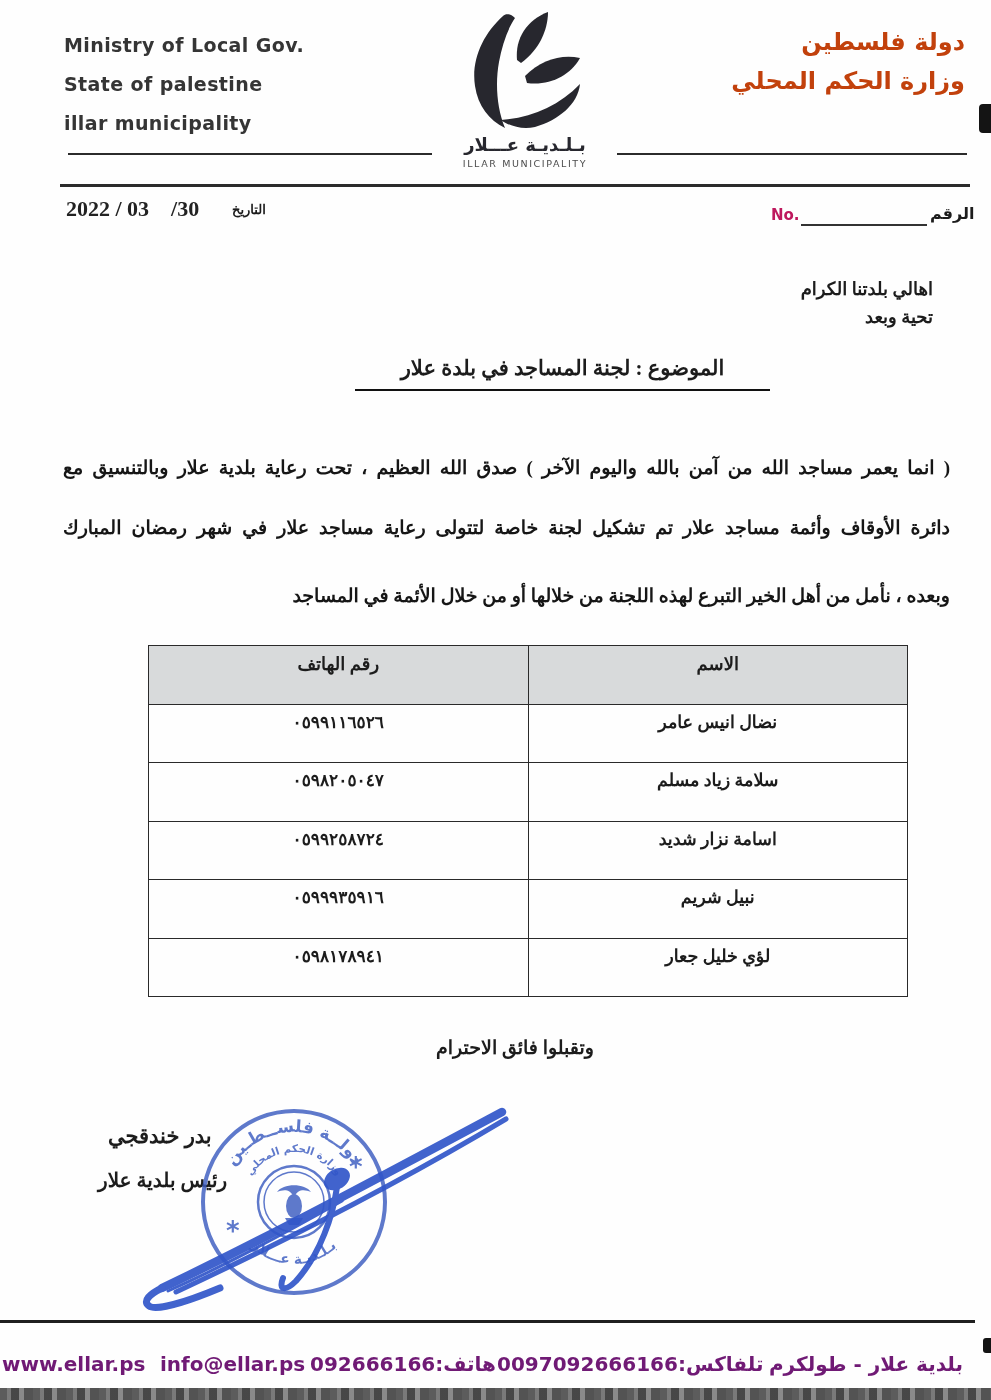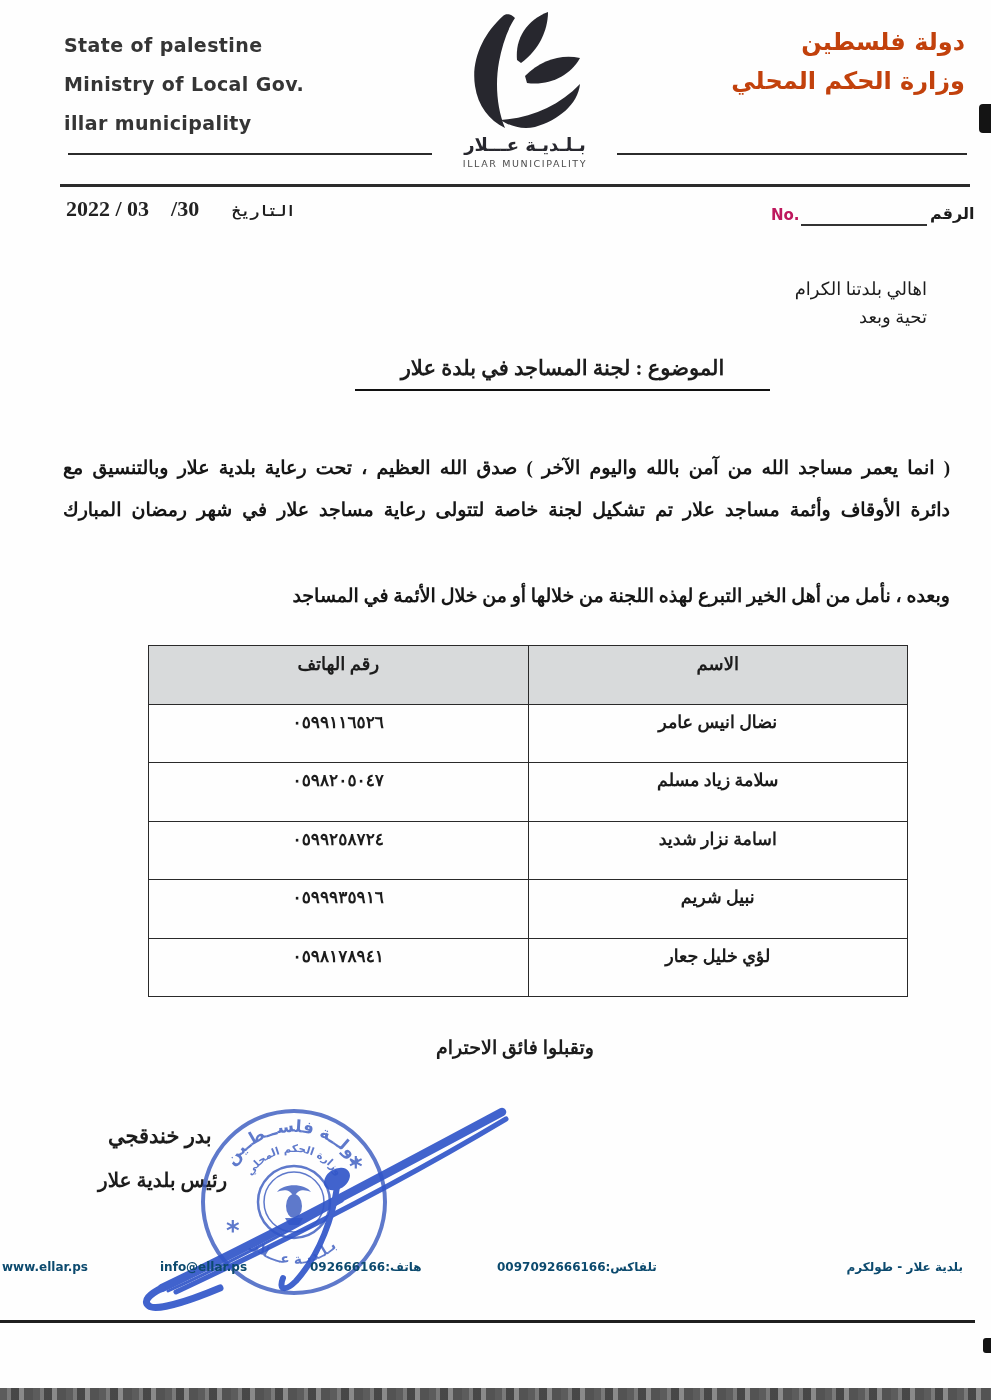"State of palestine" div { order: before "Ministry of Local Gov." -> after "Ministry of Local Gov." }
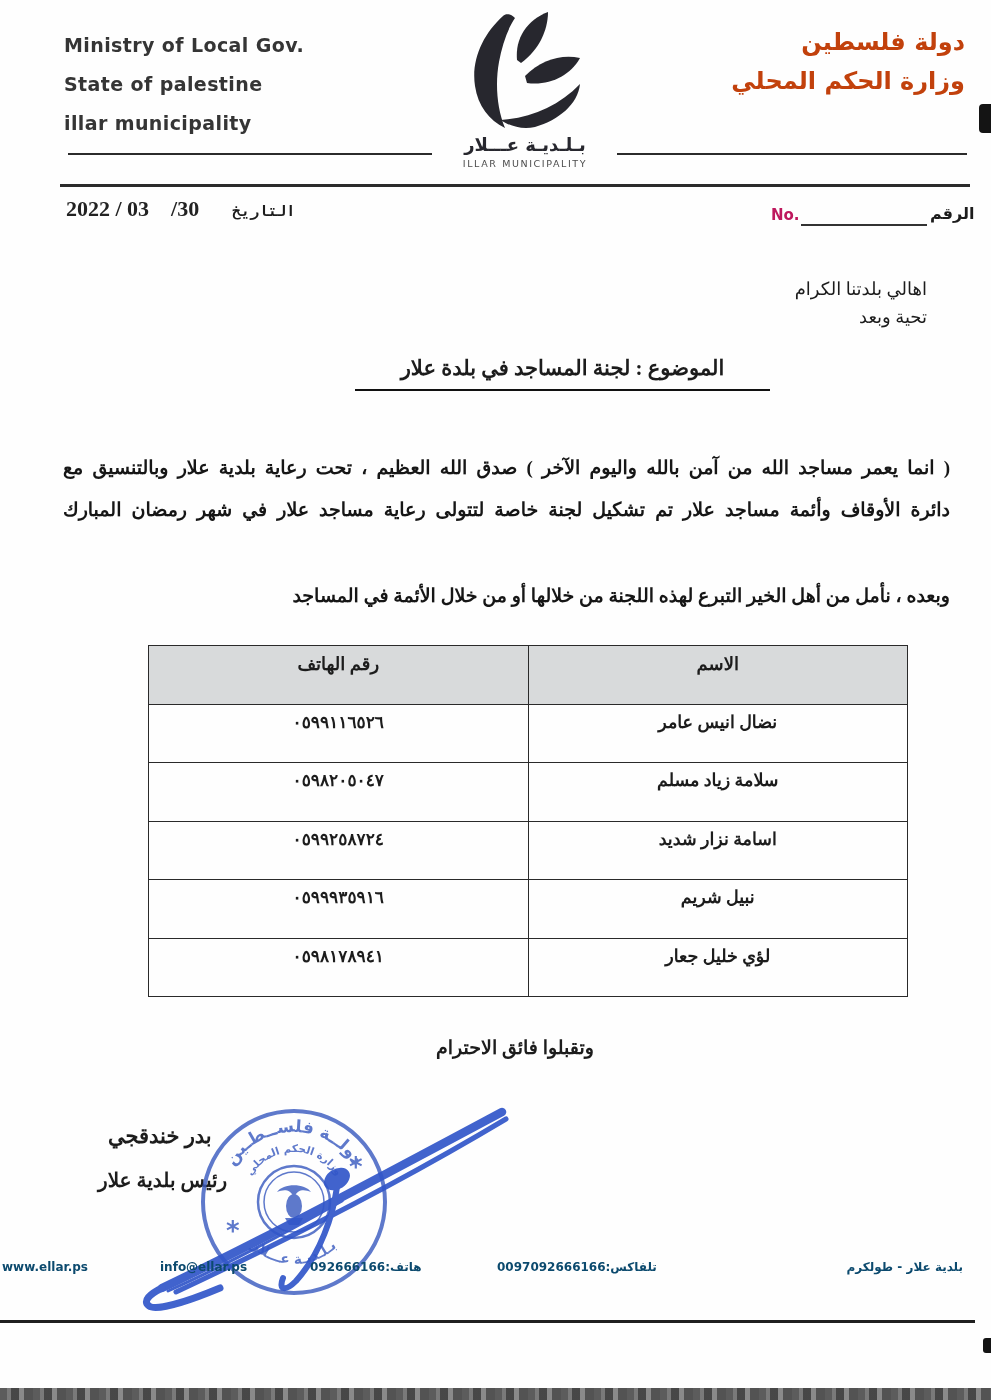"التاريخ" .date-lbl { font-family: Liberation Mono, monospace -> Liberation Sans, sans-serif; font-size: 15px -> 13px }
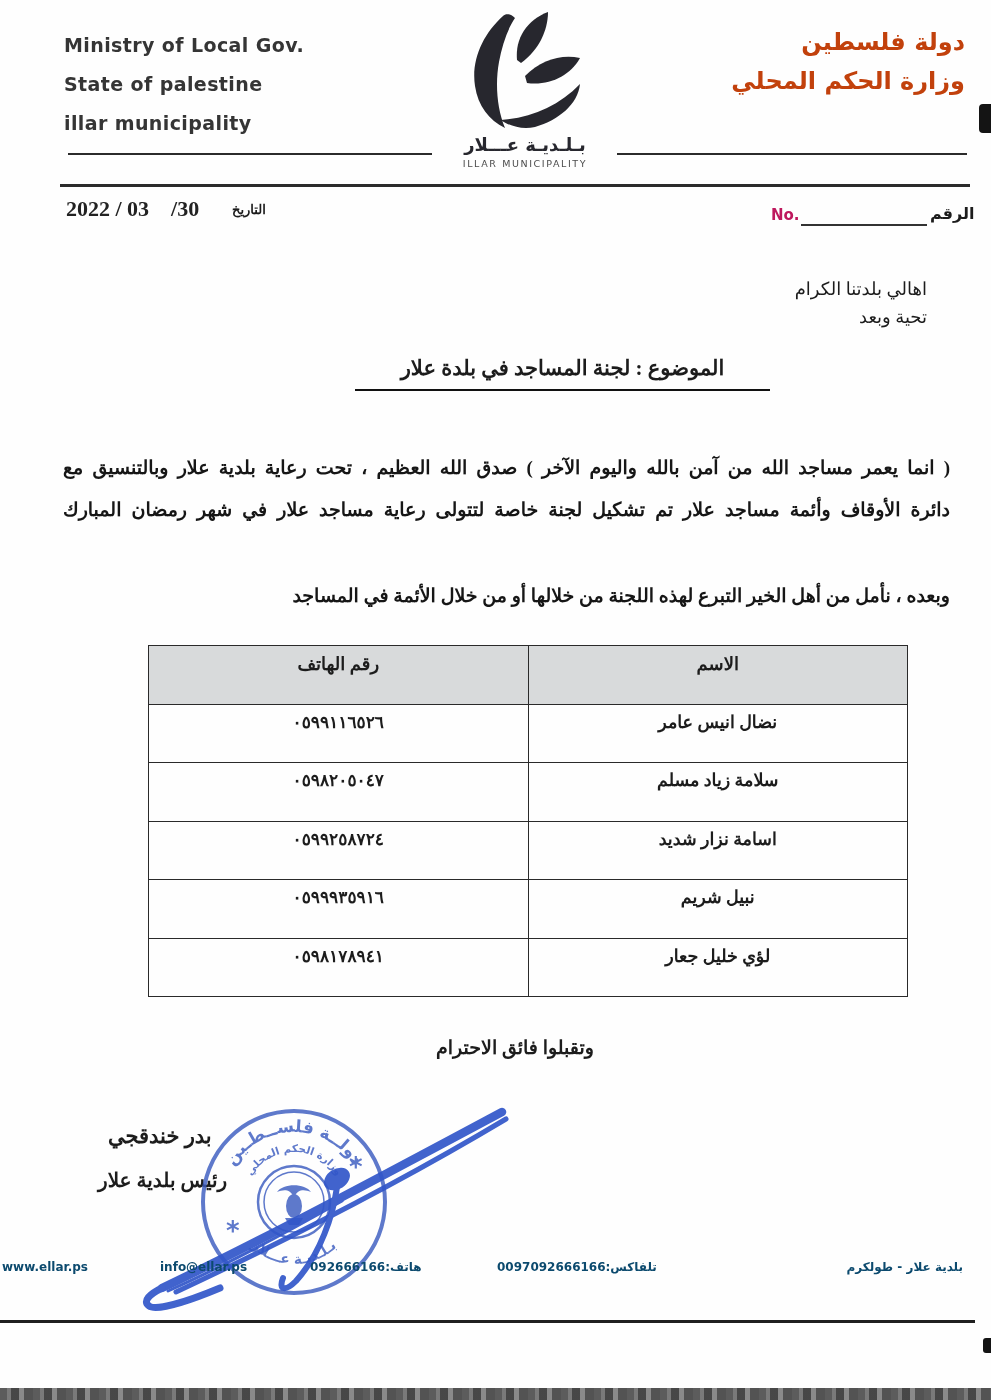"اهالي بلدتنا الكرام" .salute { font-weight: 400 -> 700; right: 64px -> 58px }
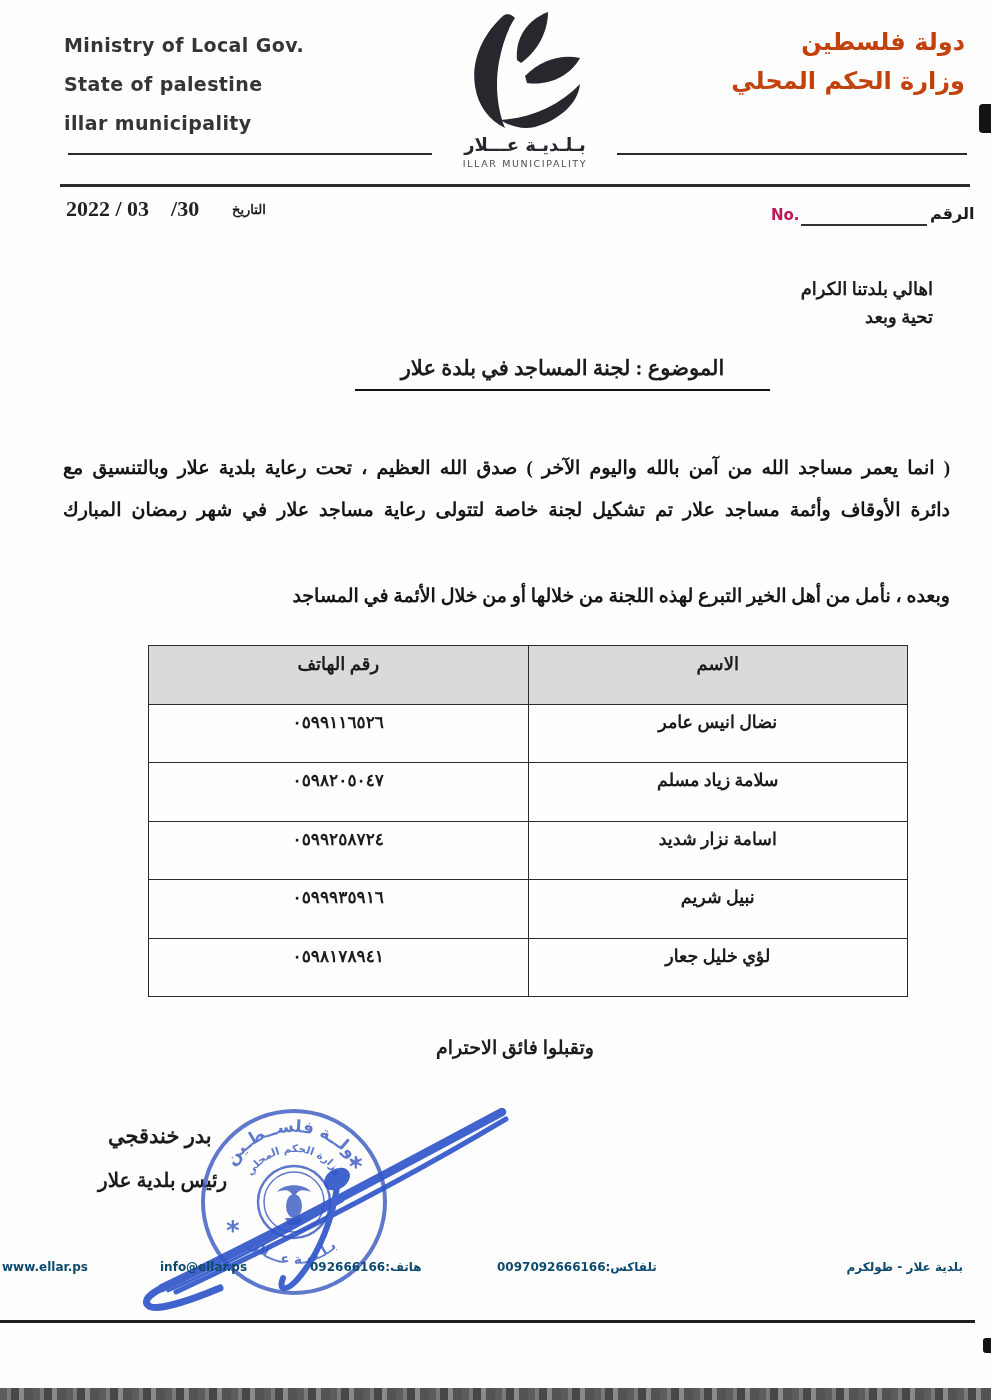"دائرة الأوقاف وأئمة مساجد علار" div.abs { top: 498px -> 516px }
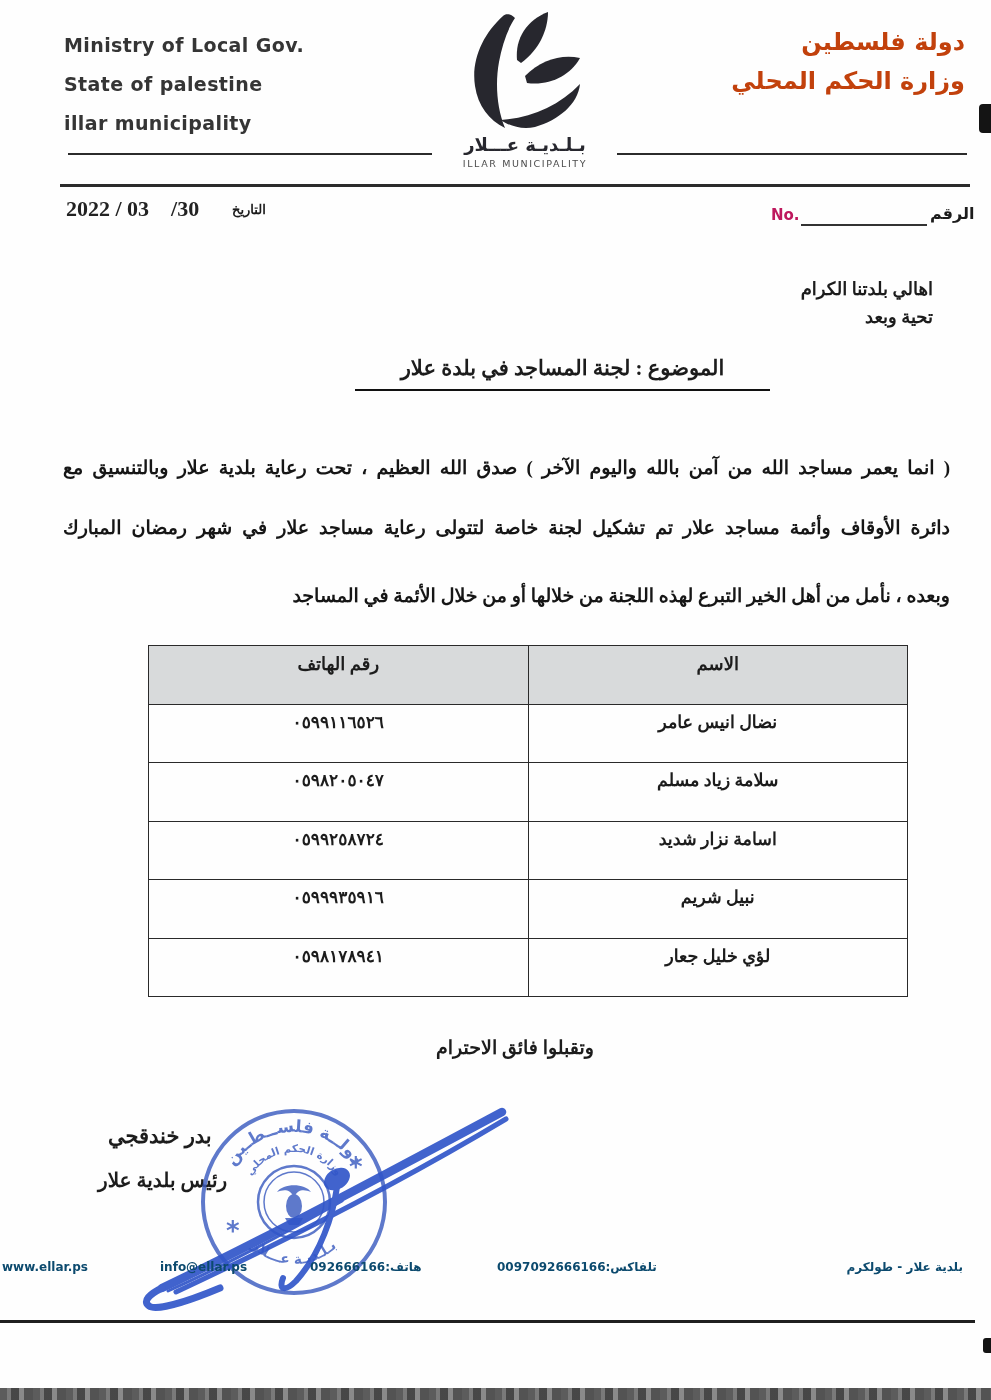"www.ellar.ps" .ftxt { color: #0c4a6e -> #701a75; font-size: 12px -> 20px; top: 1260px -> 1352px }
